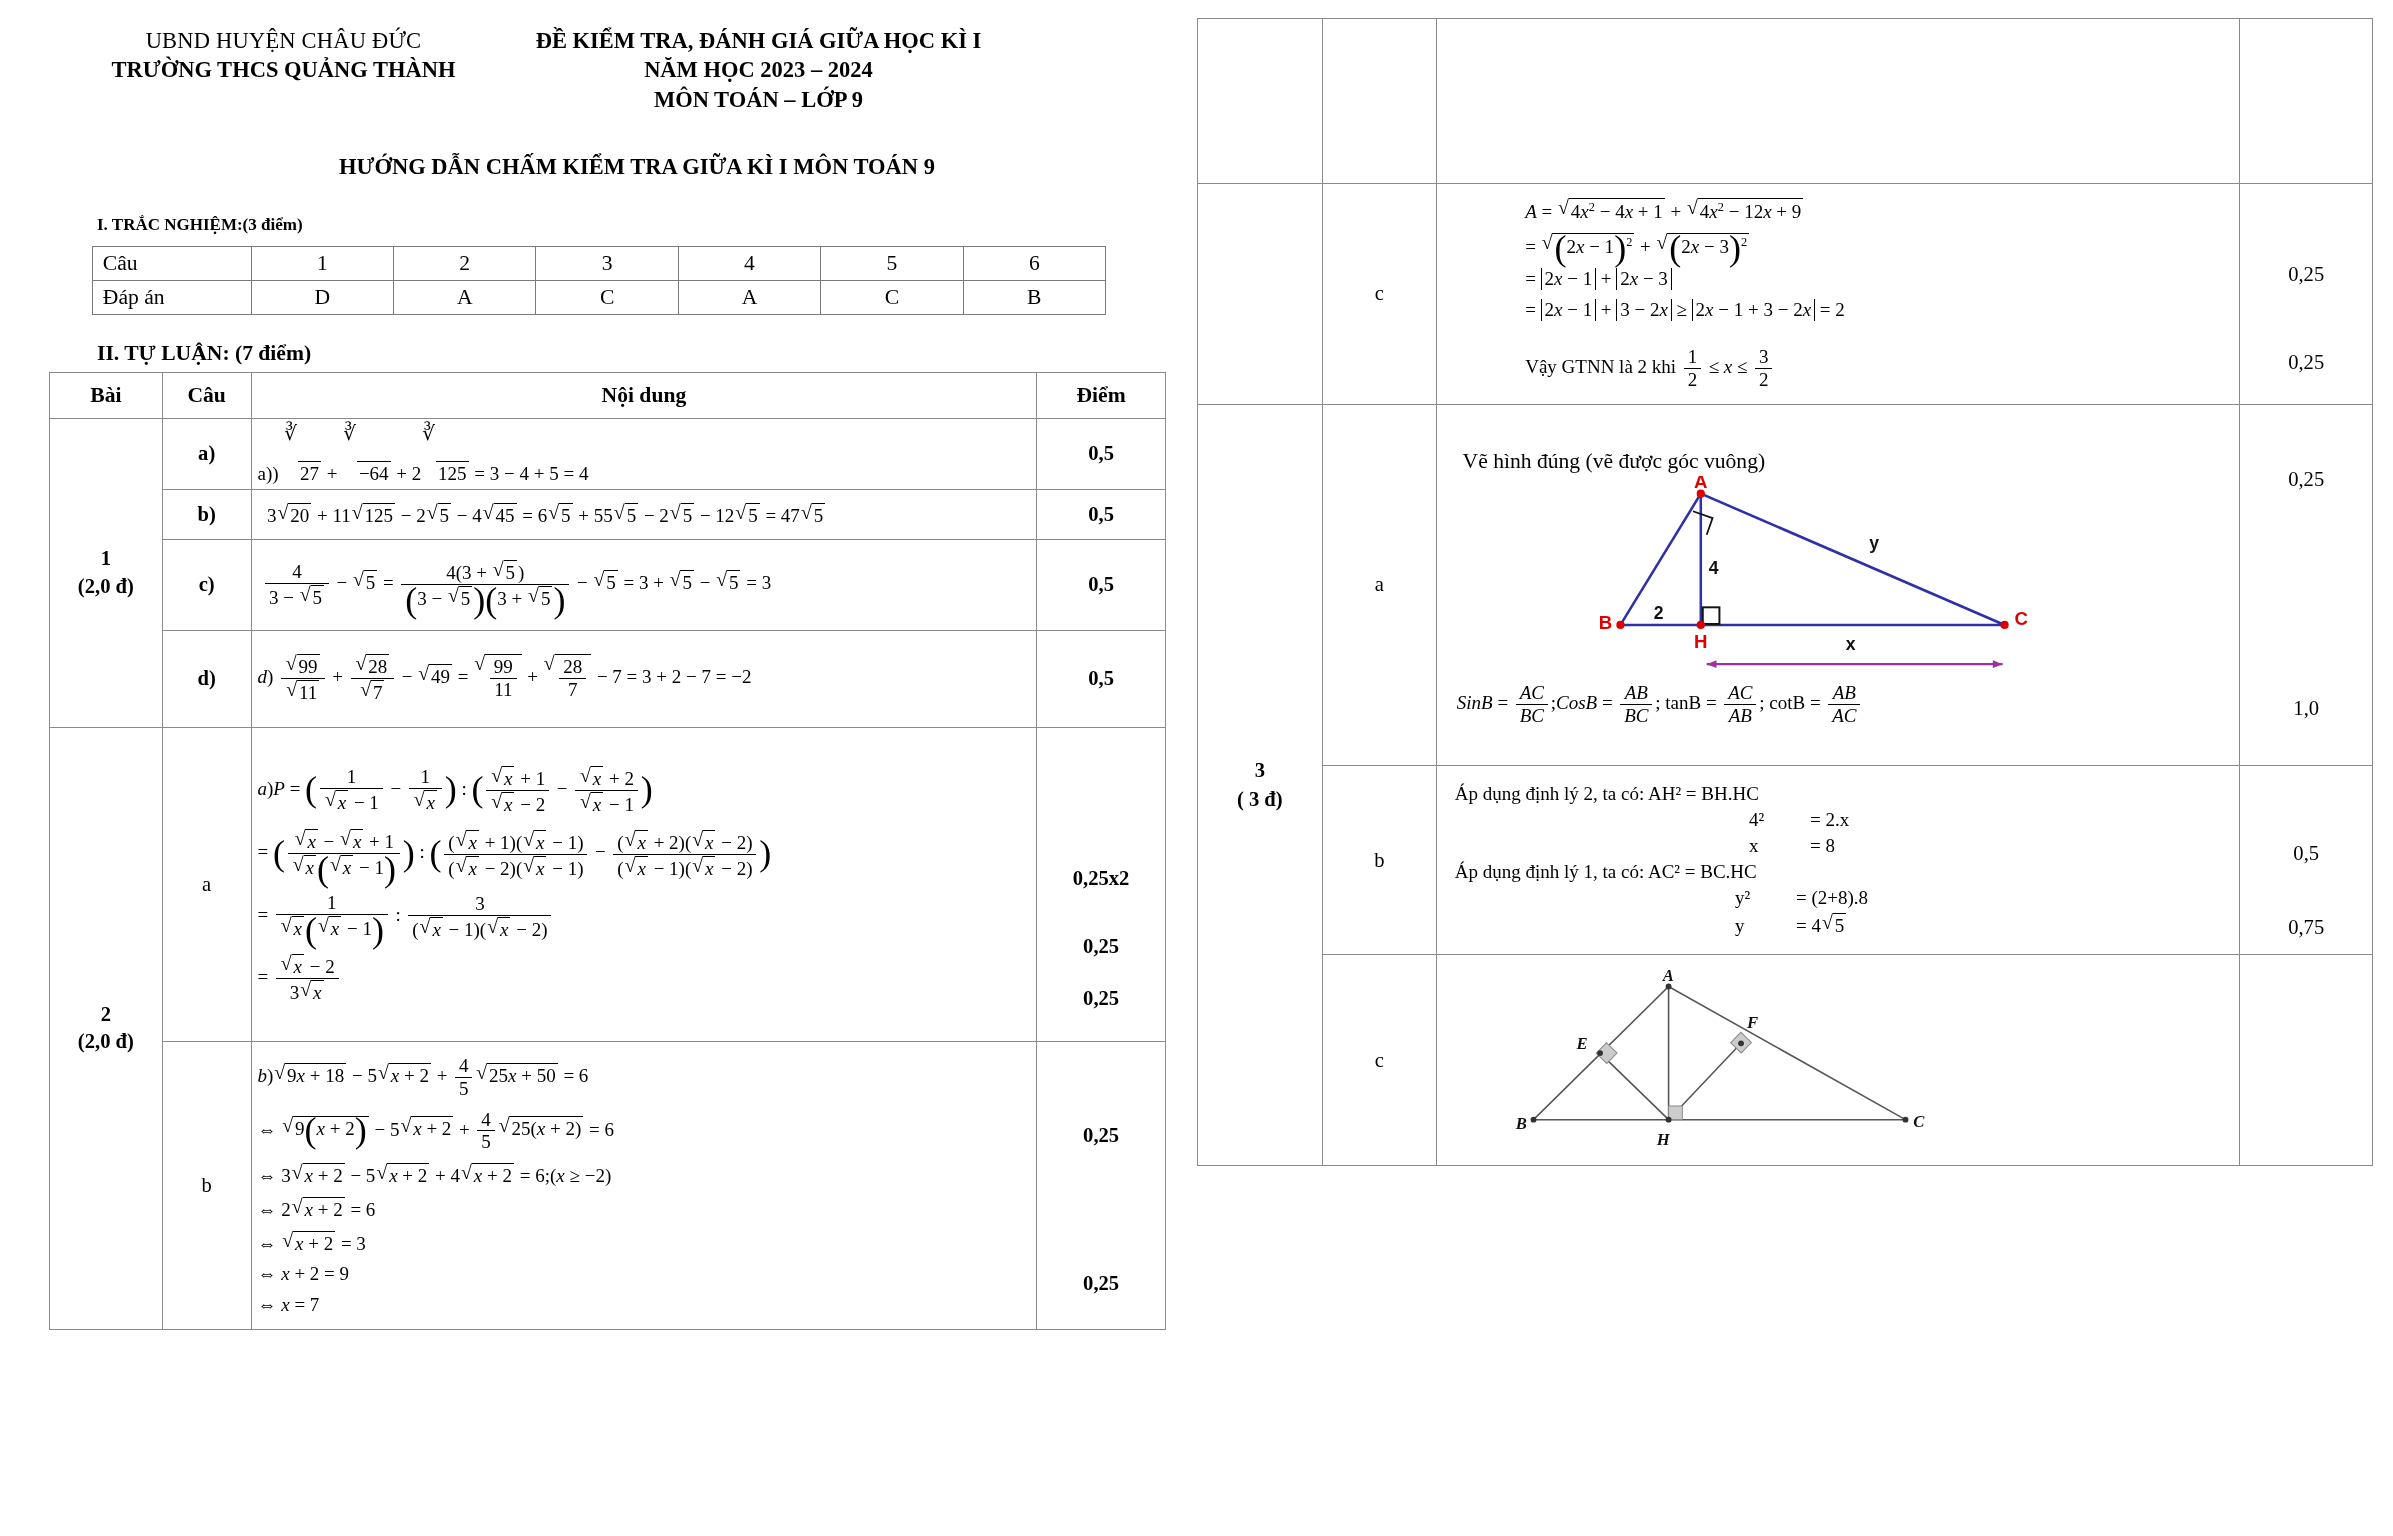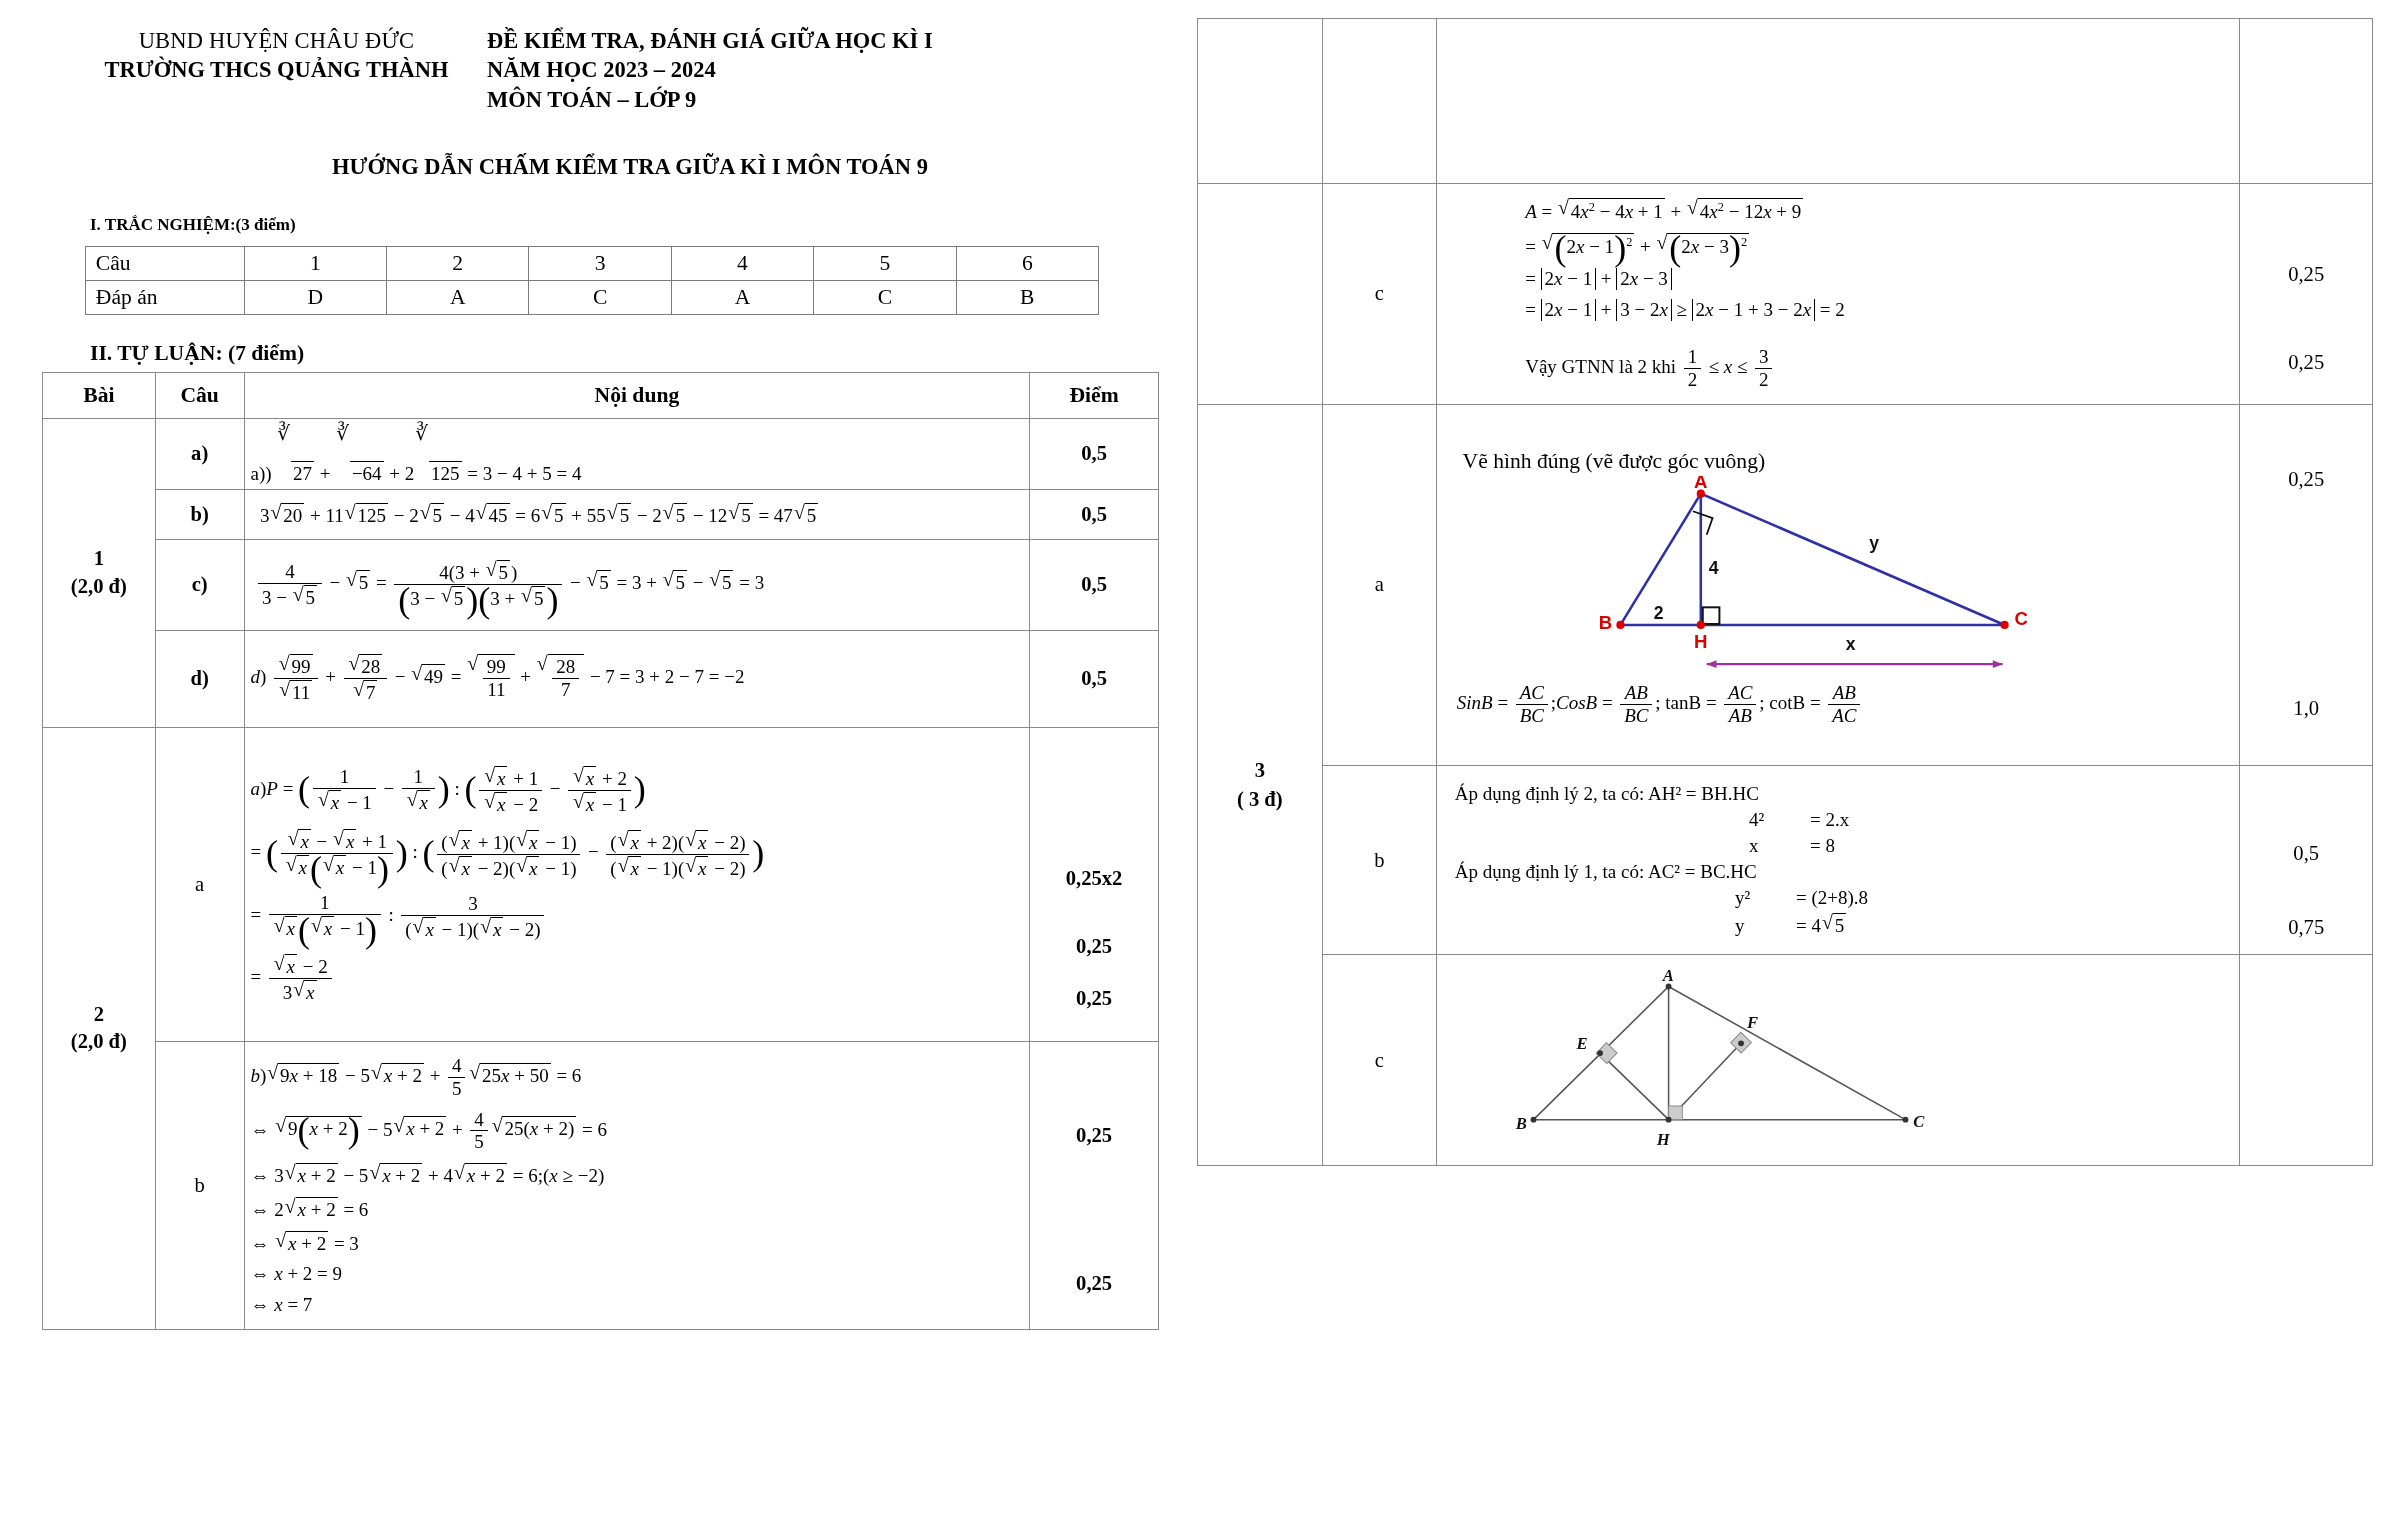"UBND HUYỆN CHÂU ĐỨC" #page-left { left: 7px -> 14px }
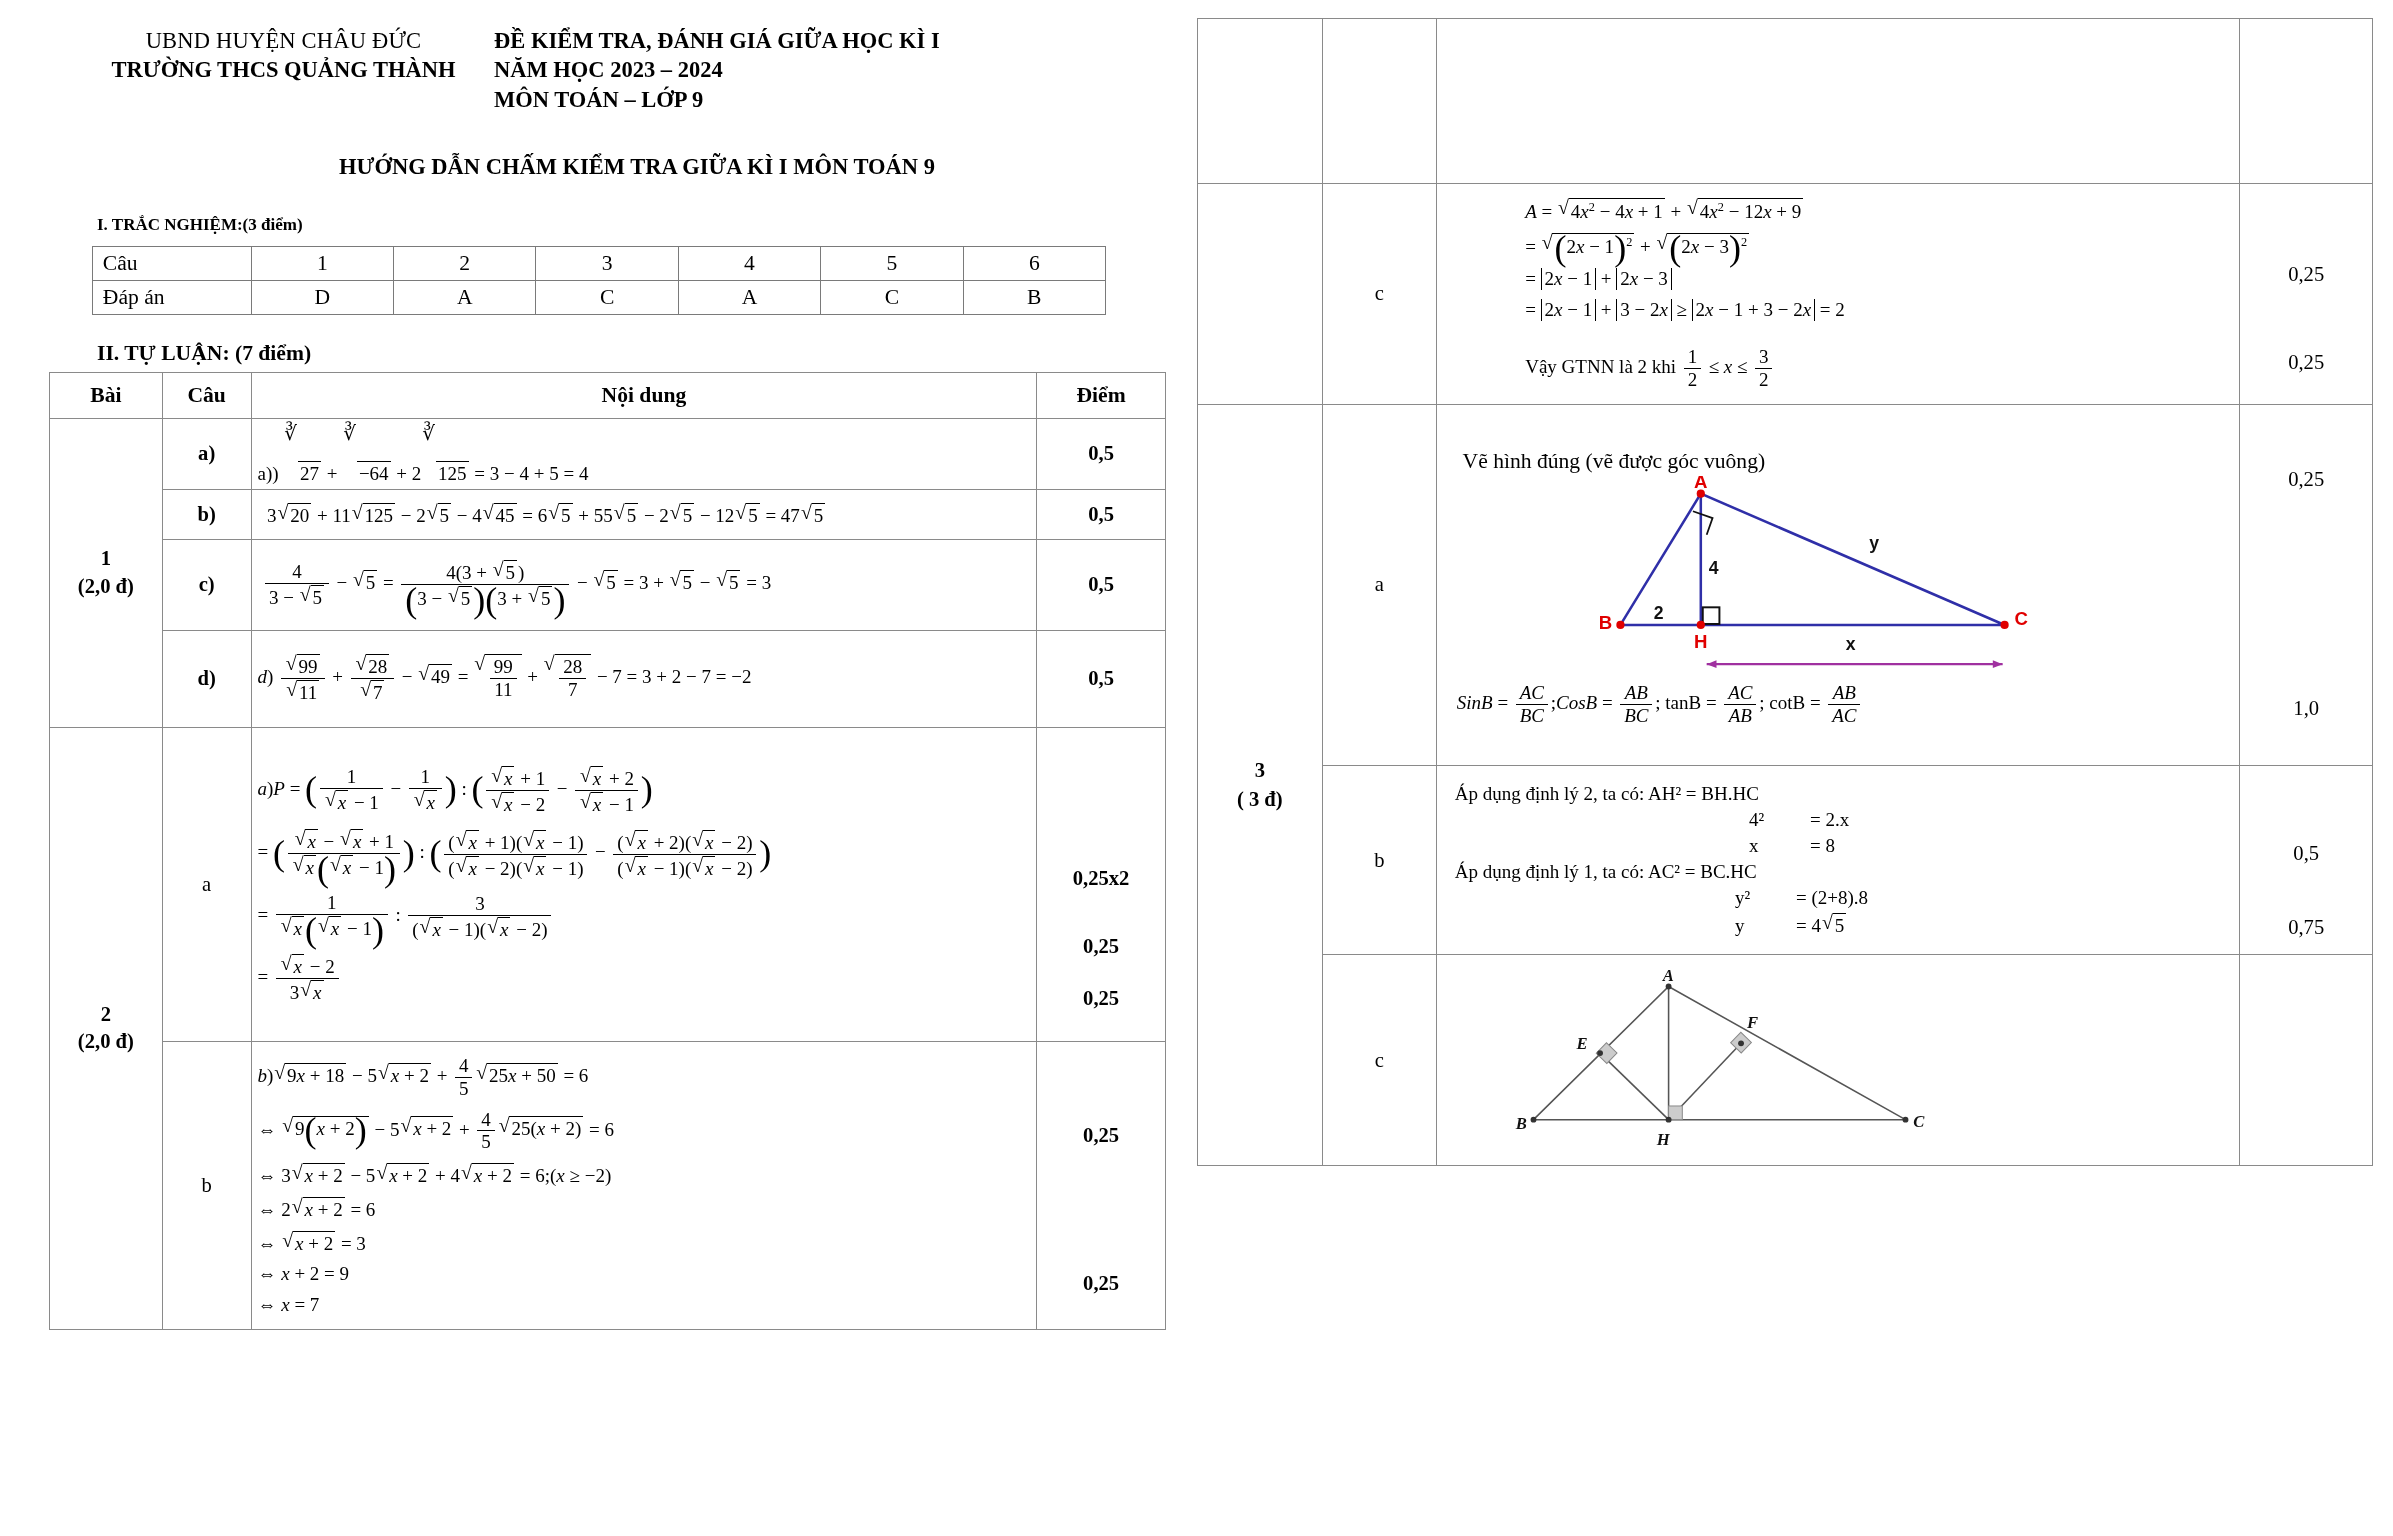"ĐỀ KIỂM TRA, ĐÁNH GIÁ" .hdr-right { text-align: none -> center }
